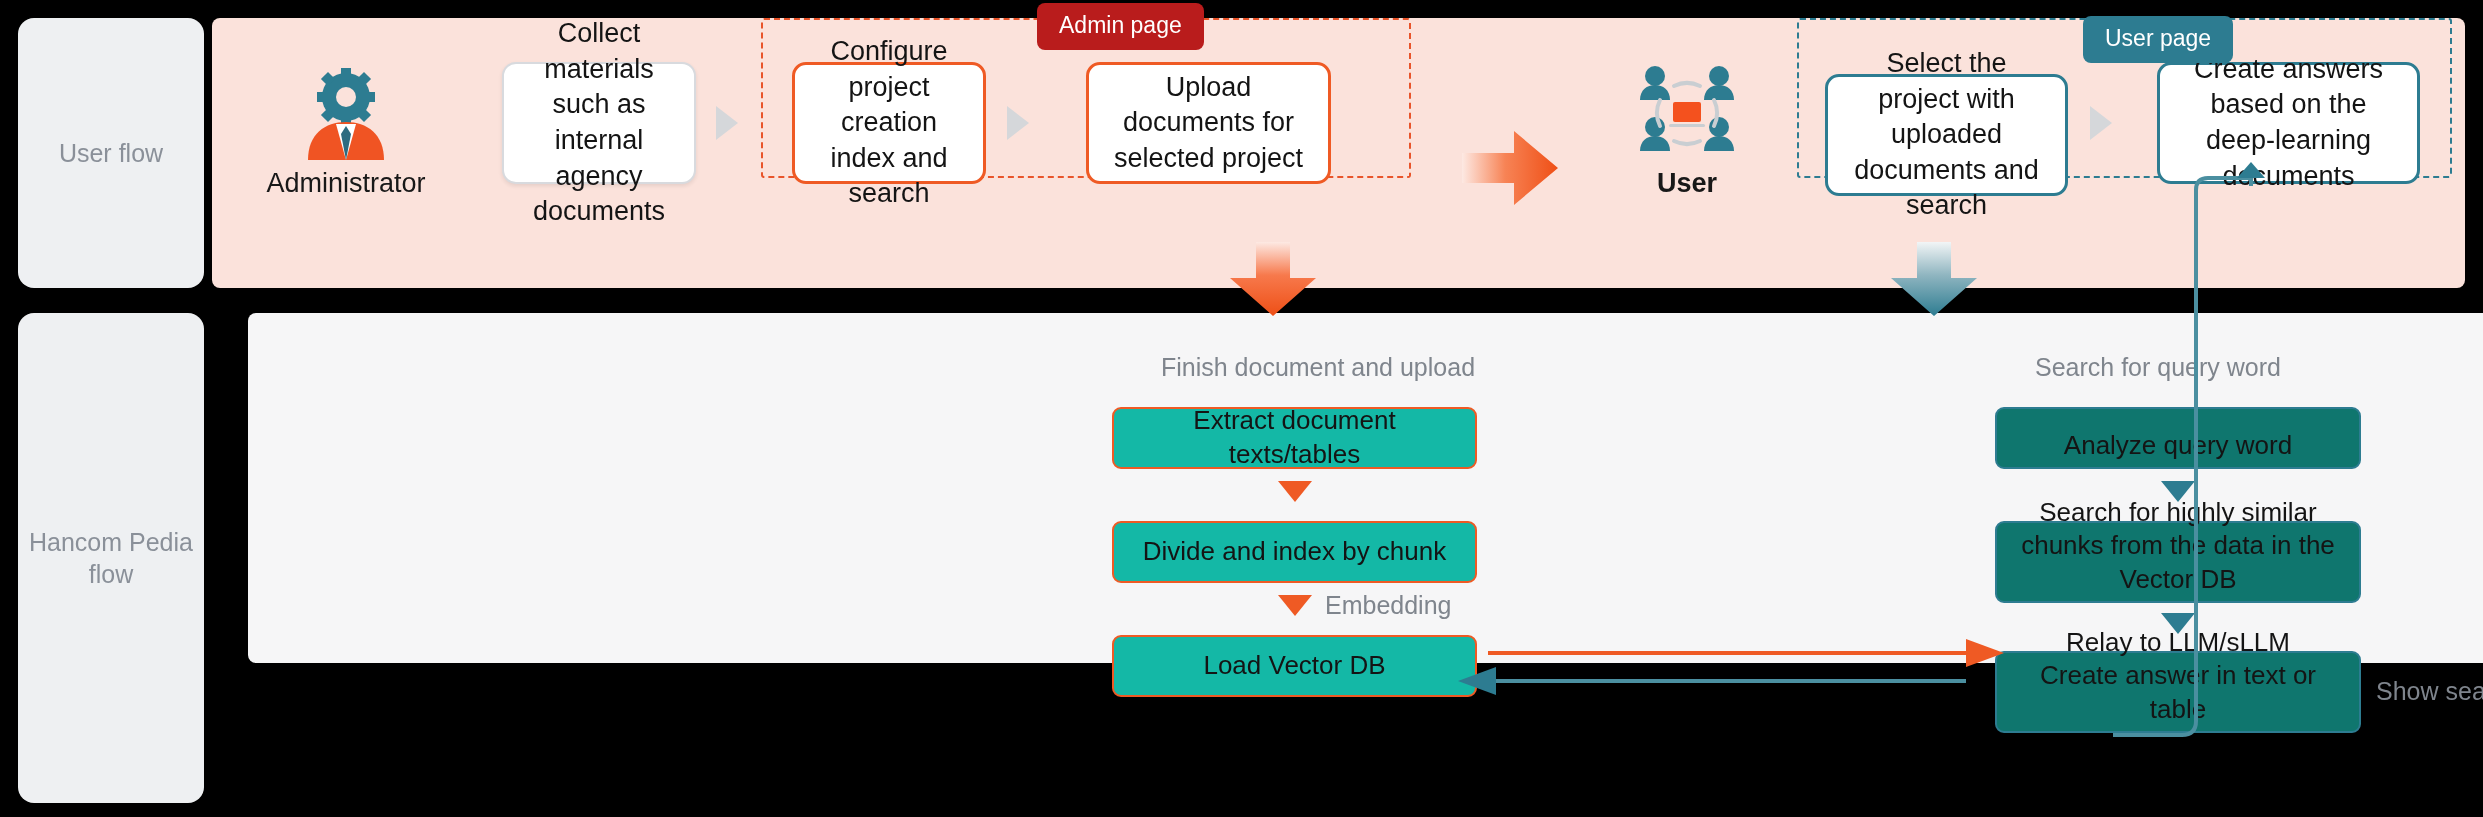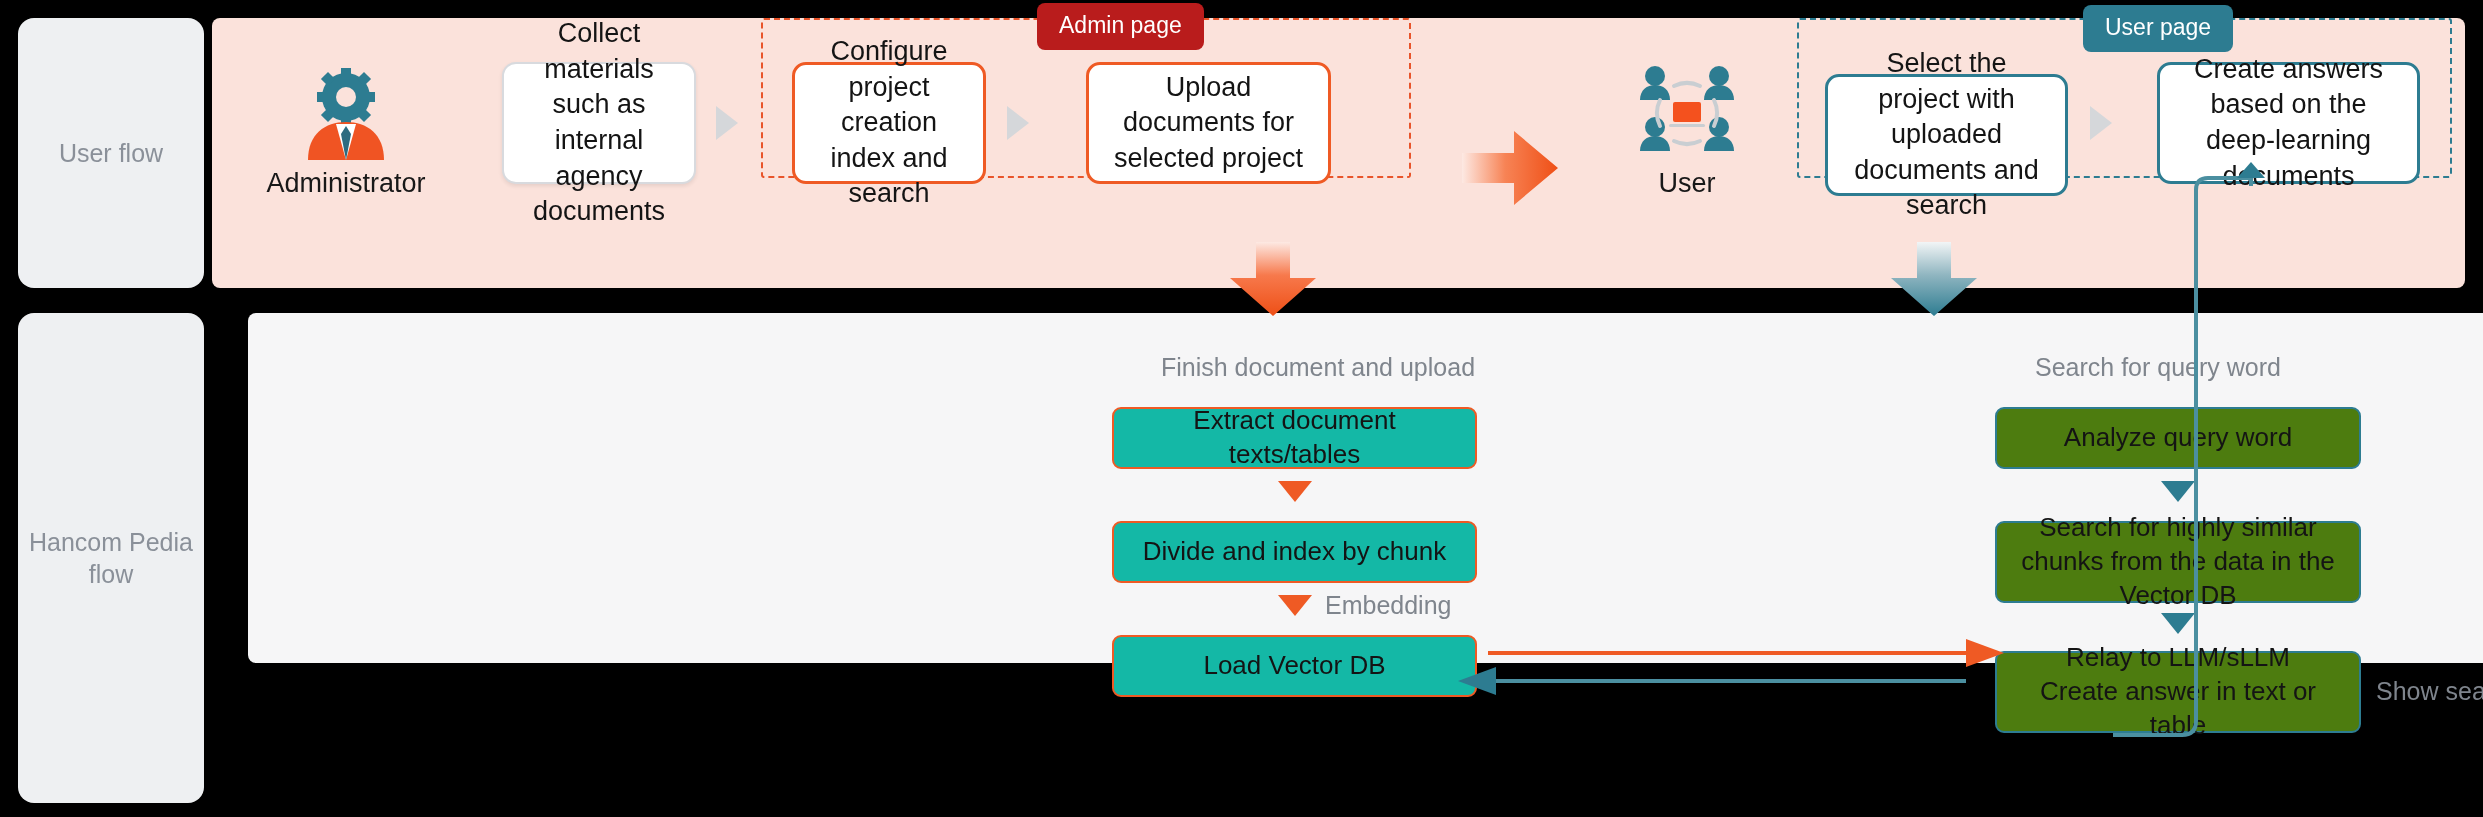"User page" div.group-badge { top: 5px -> 16px }
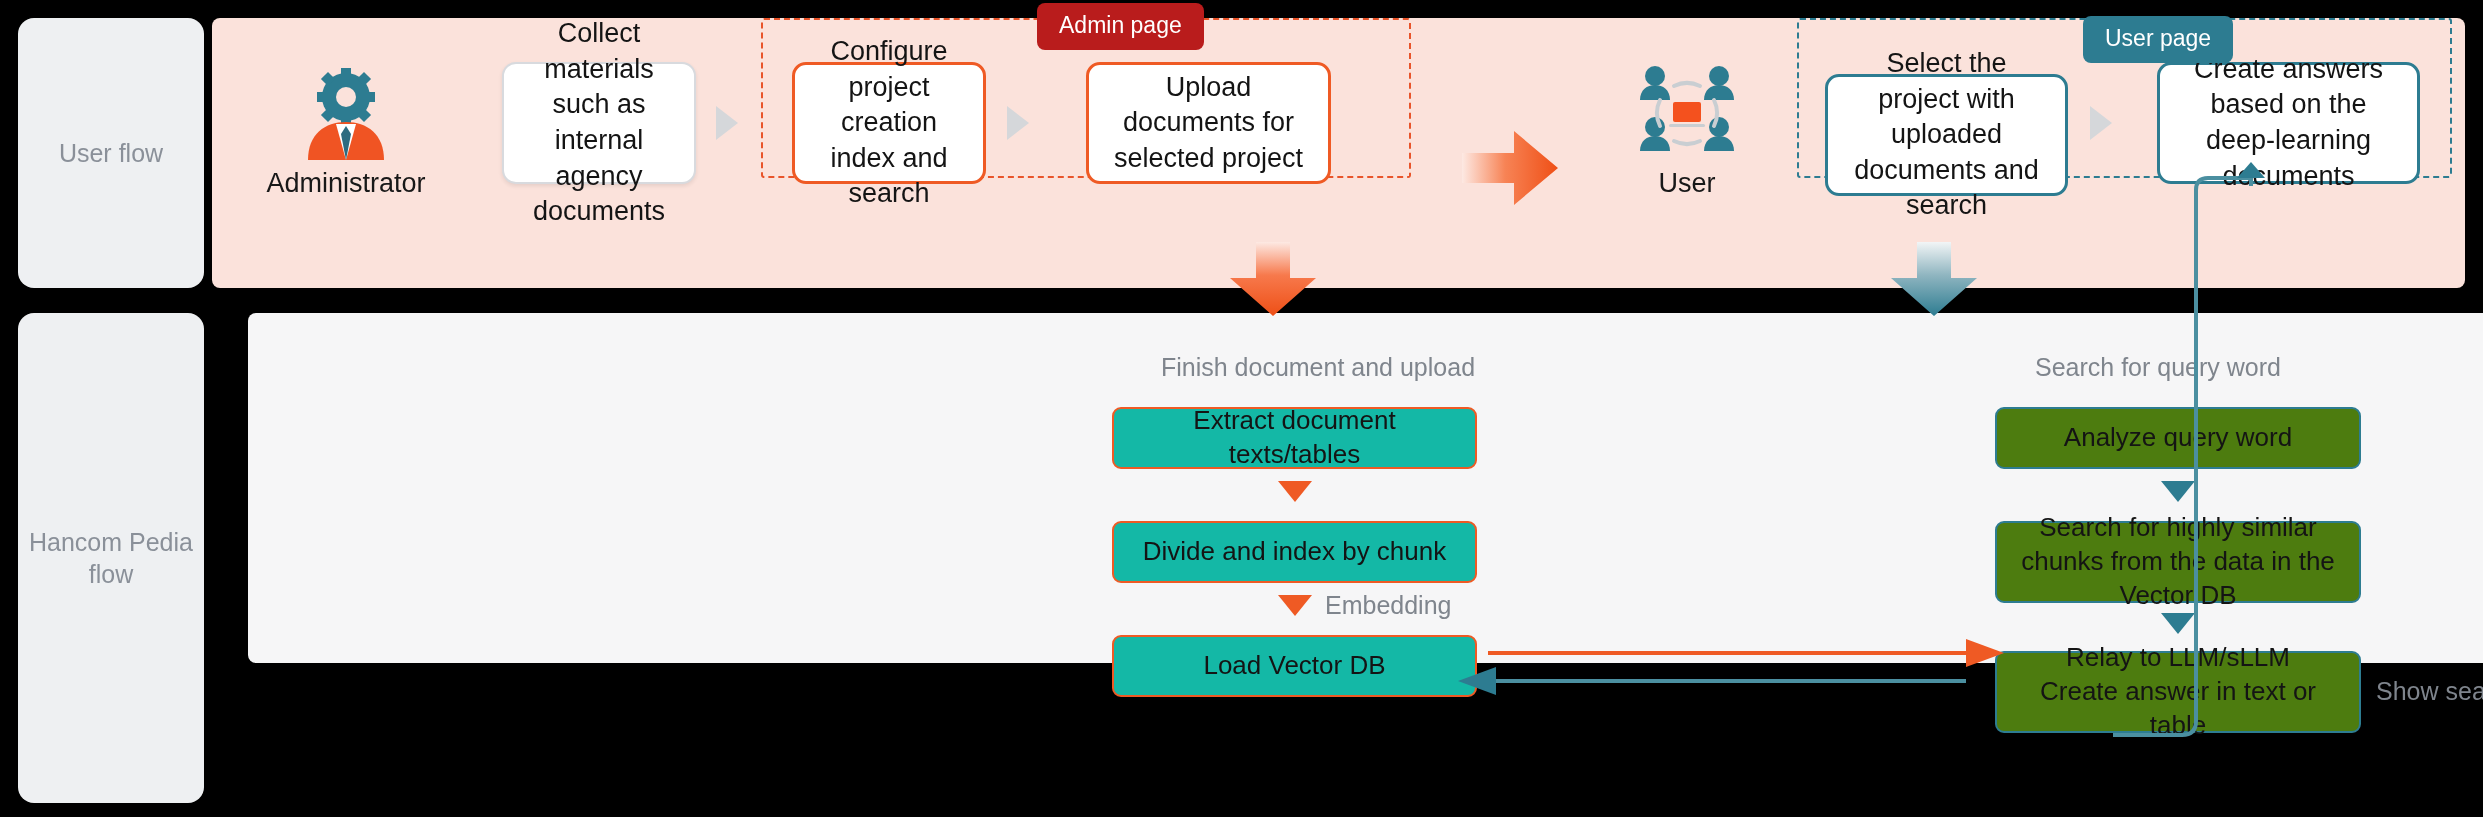"User" div.persona { font-weight: none -> bold }
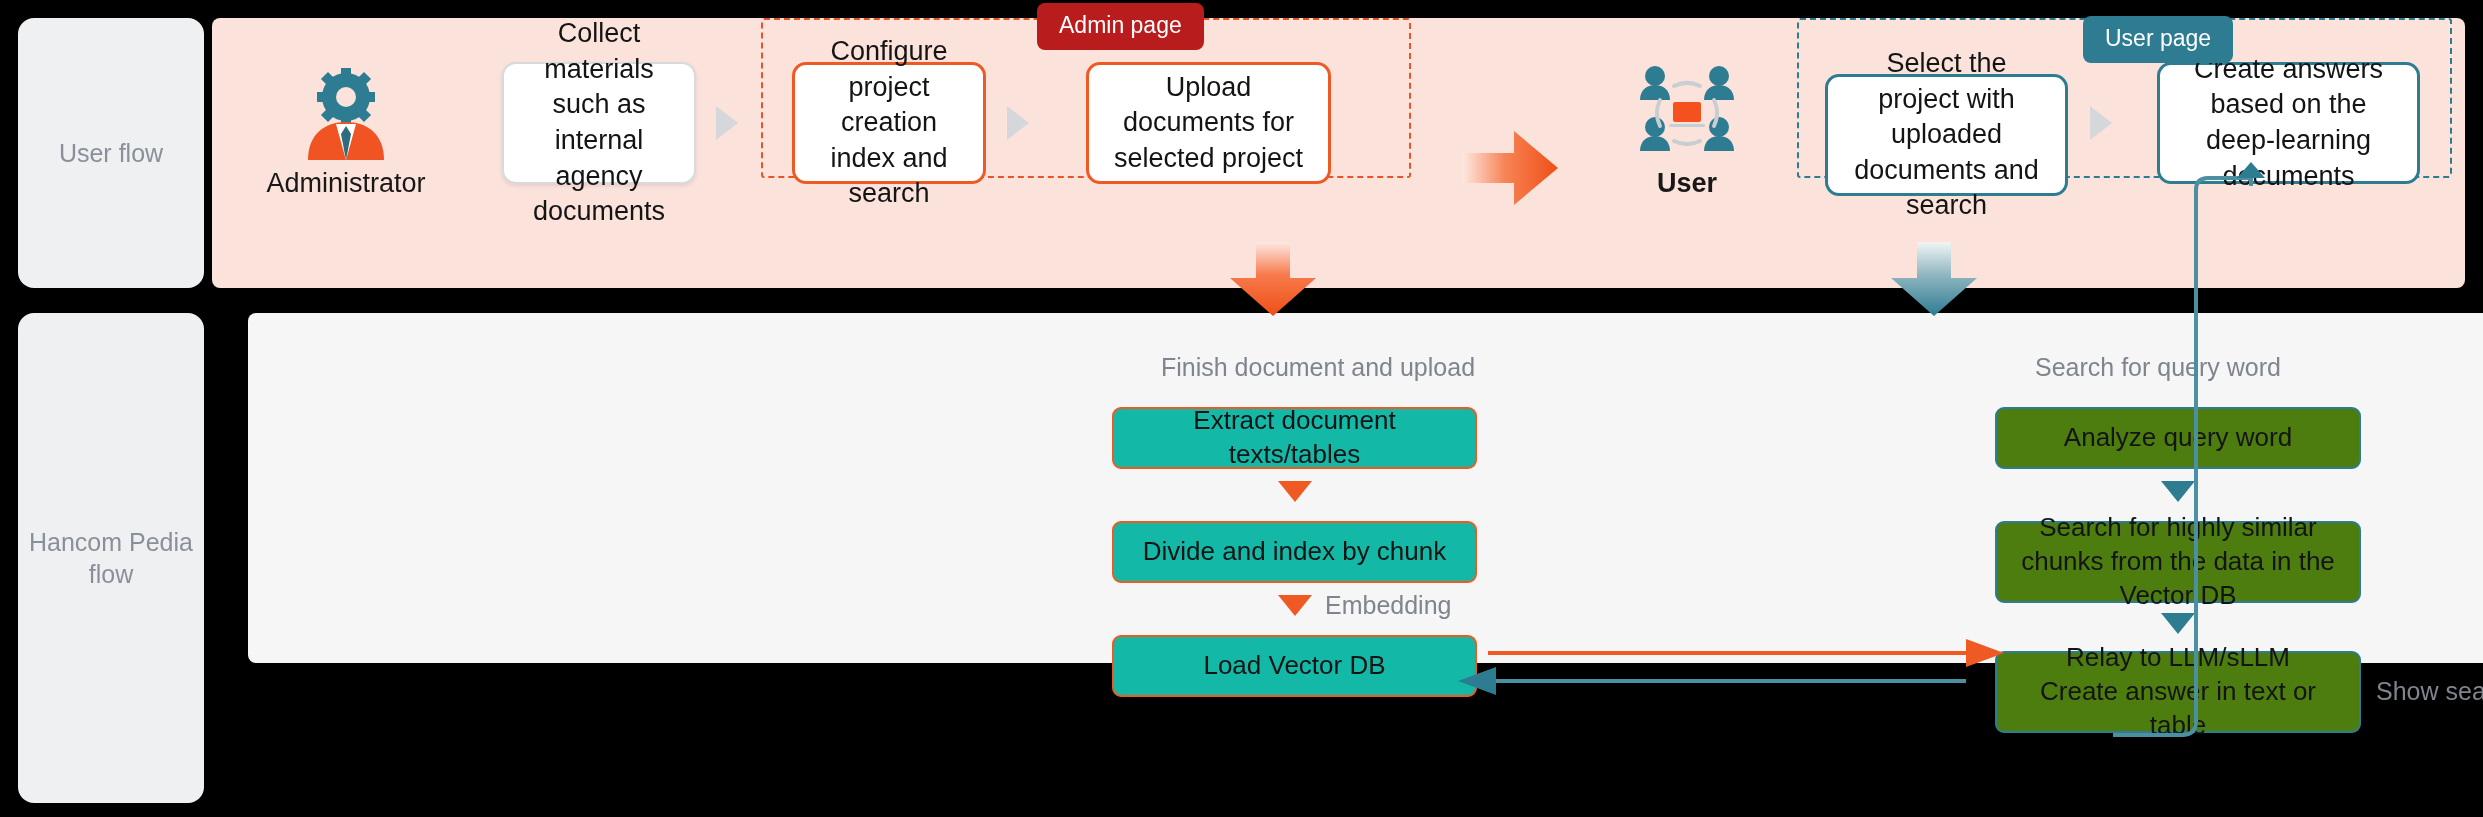"Analyze query word" .step.teal { align-items: none -> flex-end; background: #4d7c0f -> #0f766e }
